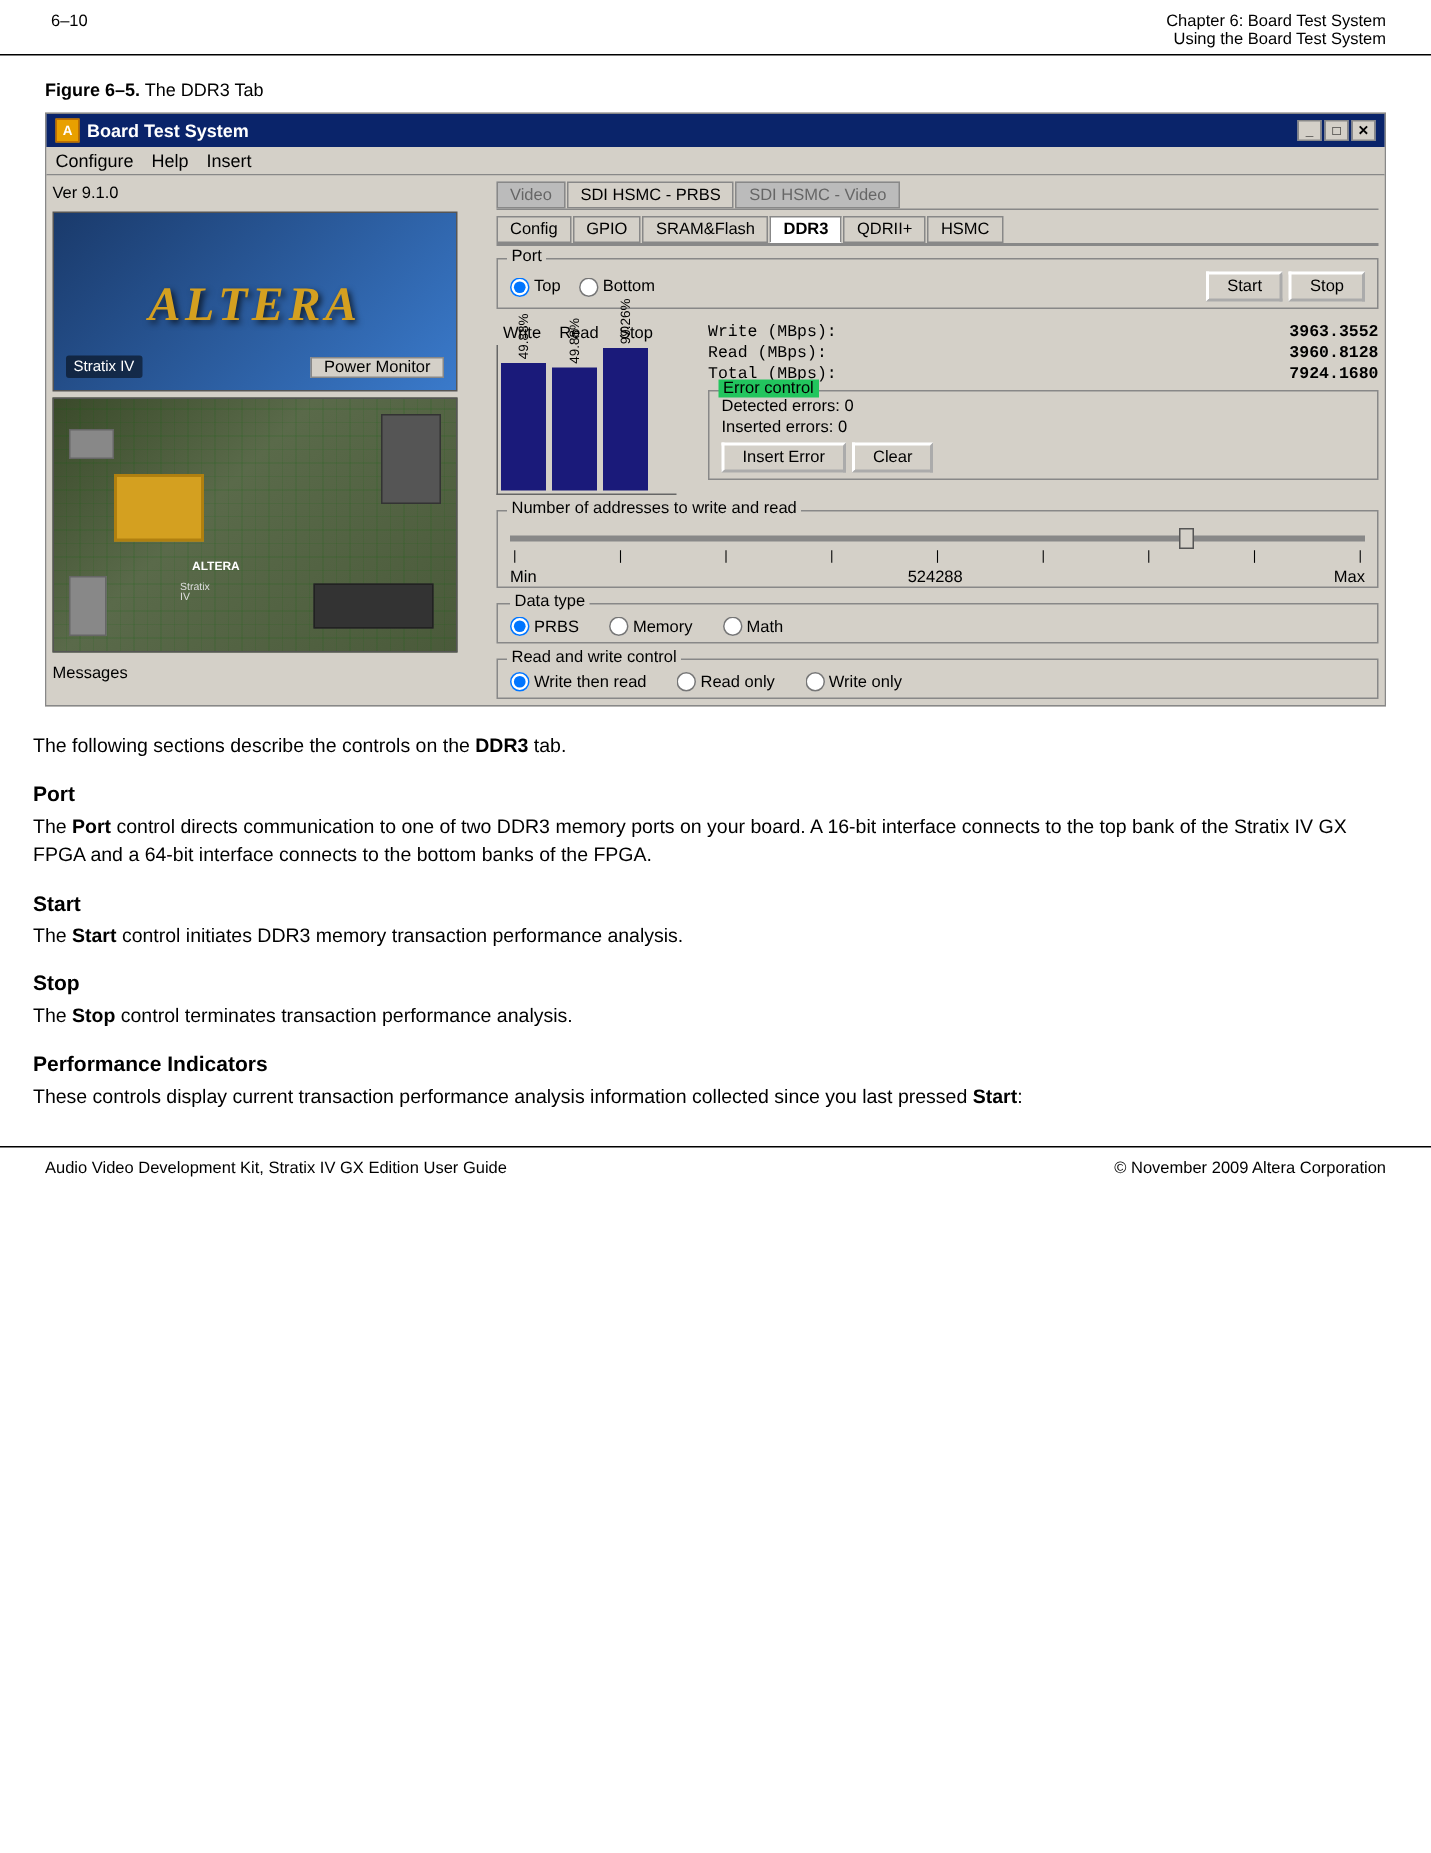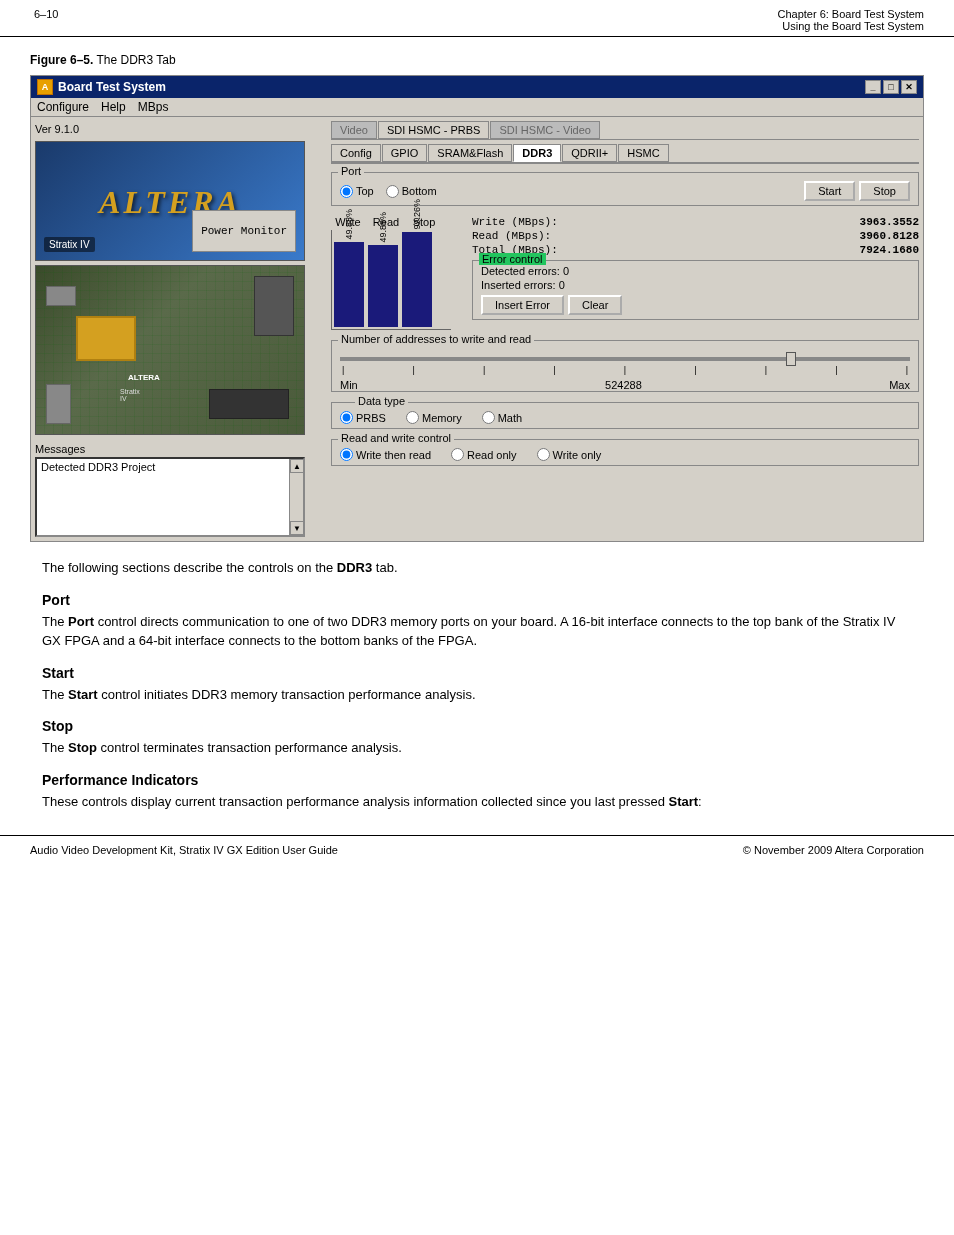"MBps" span.menu-item { text: MBps -> Insert }
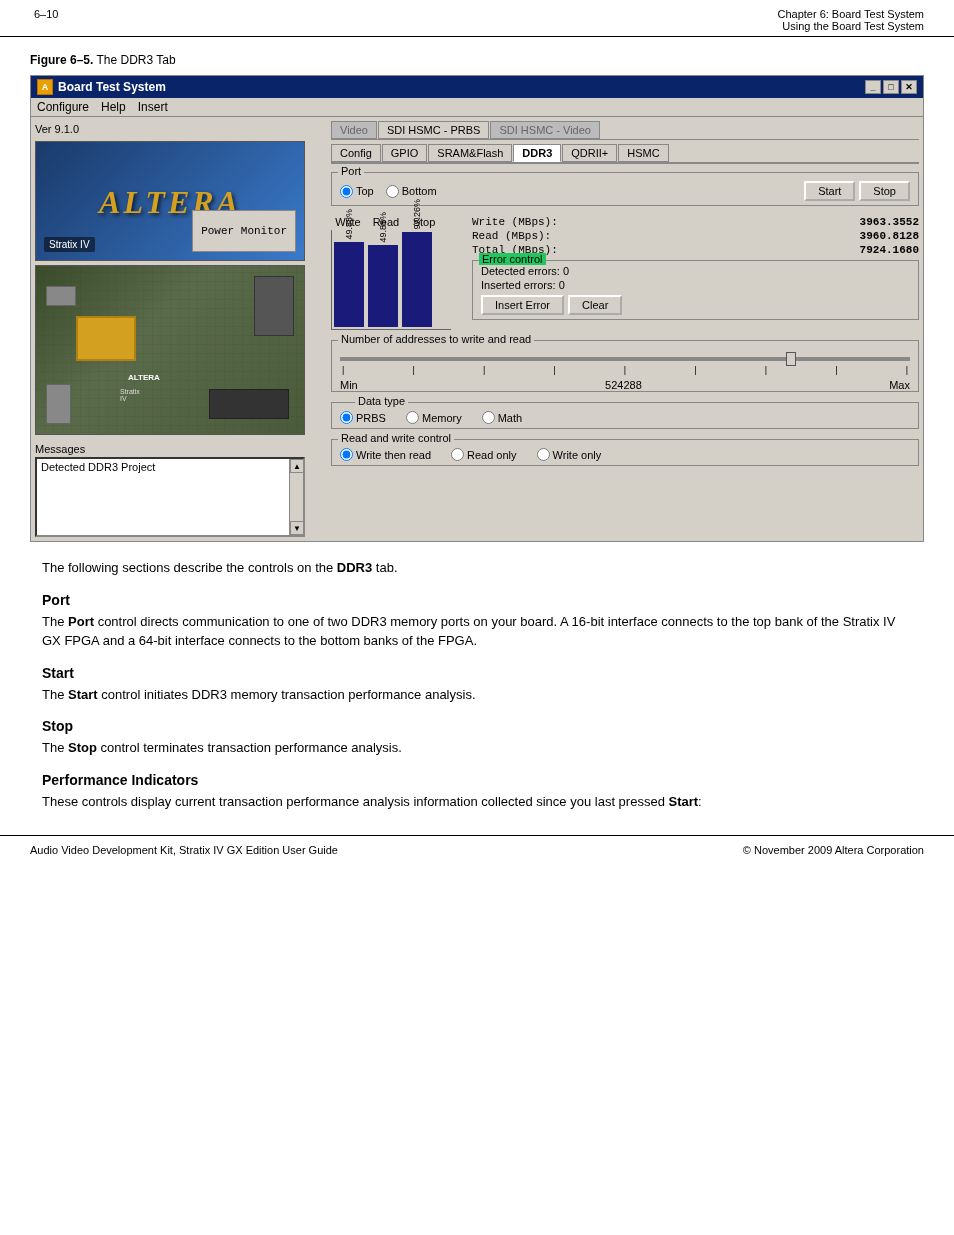"Power Monitor" .power-monitor-btn { font-family: Liberation Mono, monospace -> none; padding: 14px 8px -> 0 8px }
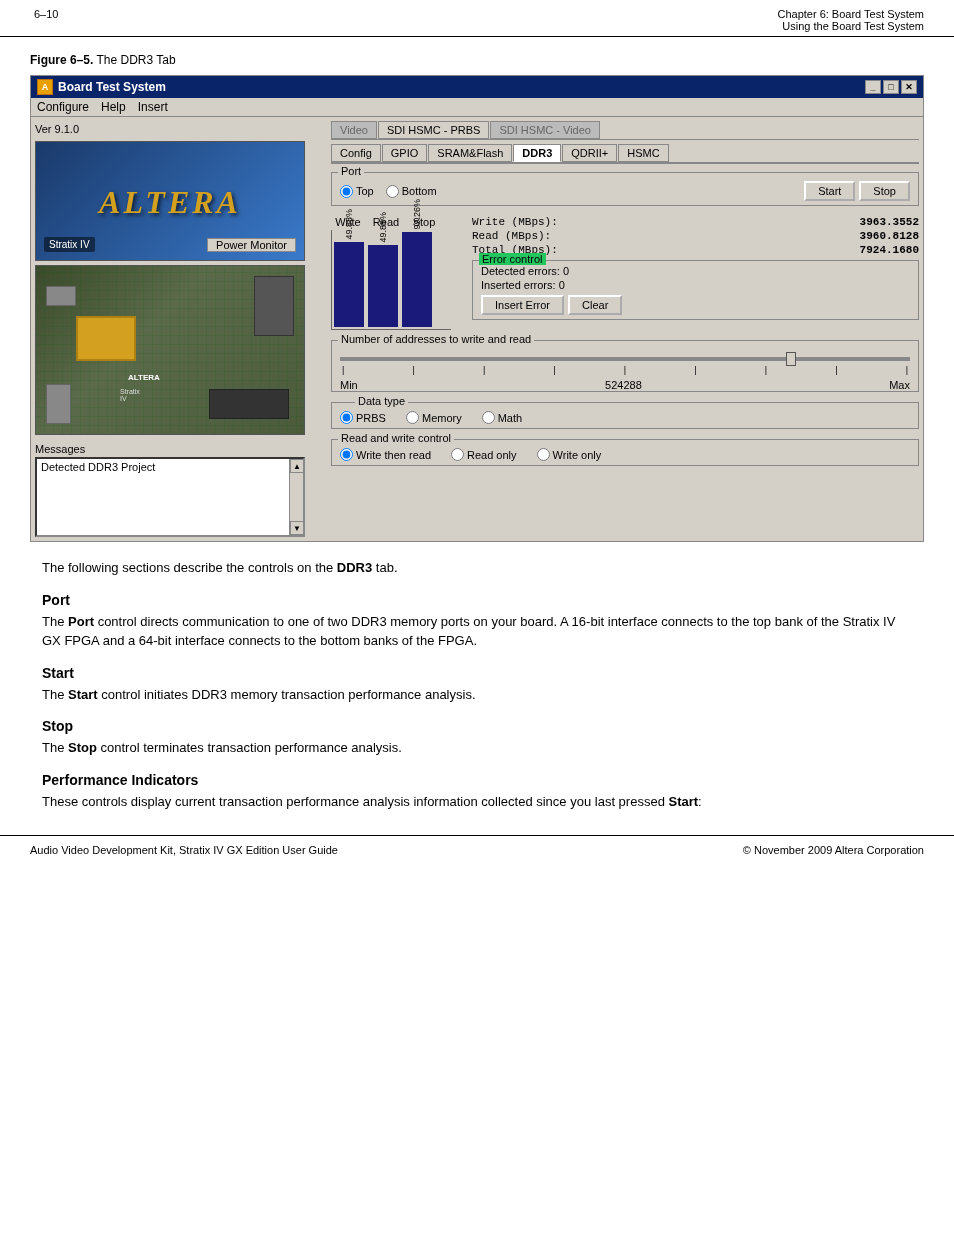"Data type" .data-type-group-label { left: 23px -> 8px }
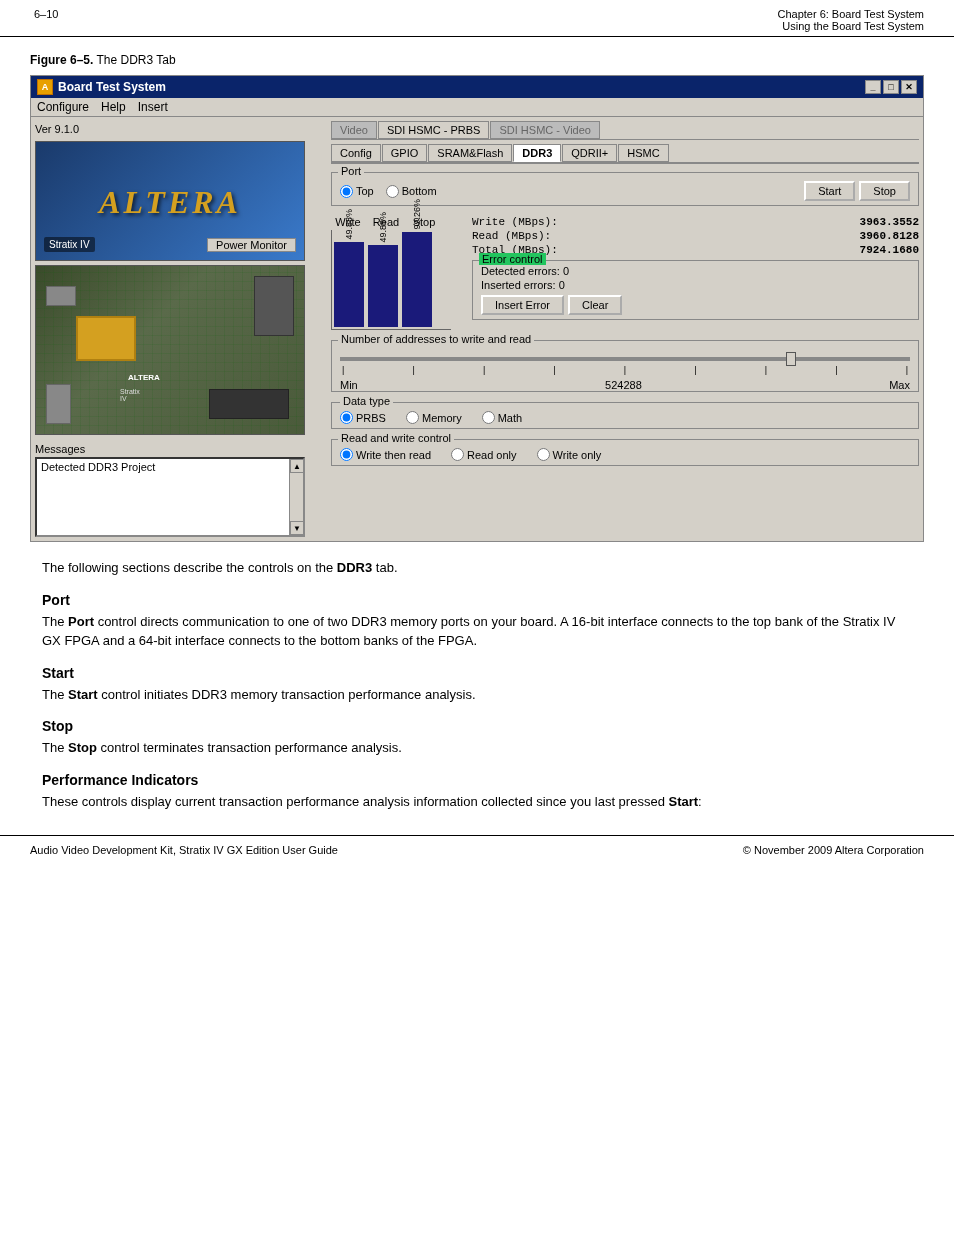"Detected DDR3 Project" div.messages-box { html: <div> <span>Detected DDR3 Project</span> <div> <div>▲</div> <div></div> <div>▼</div> </div> </div> -> none }
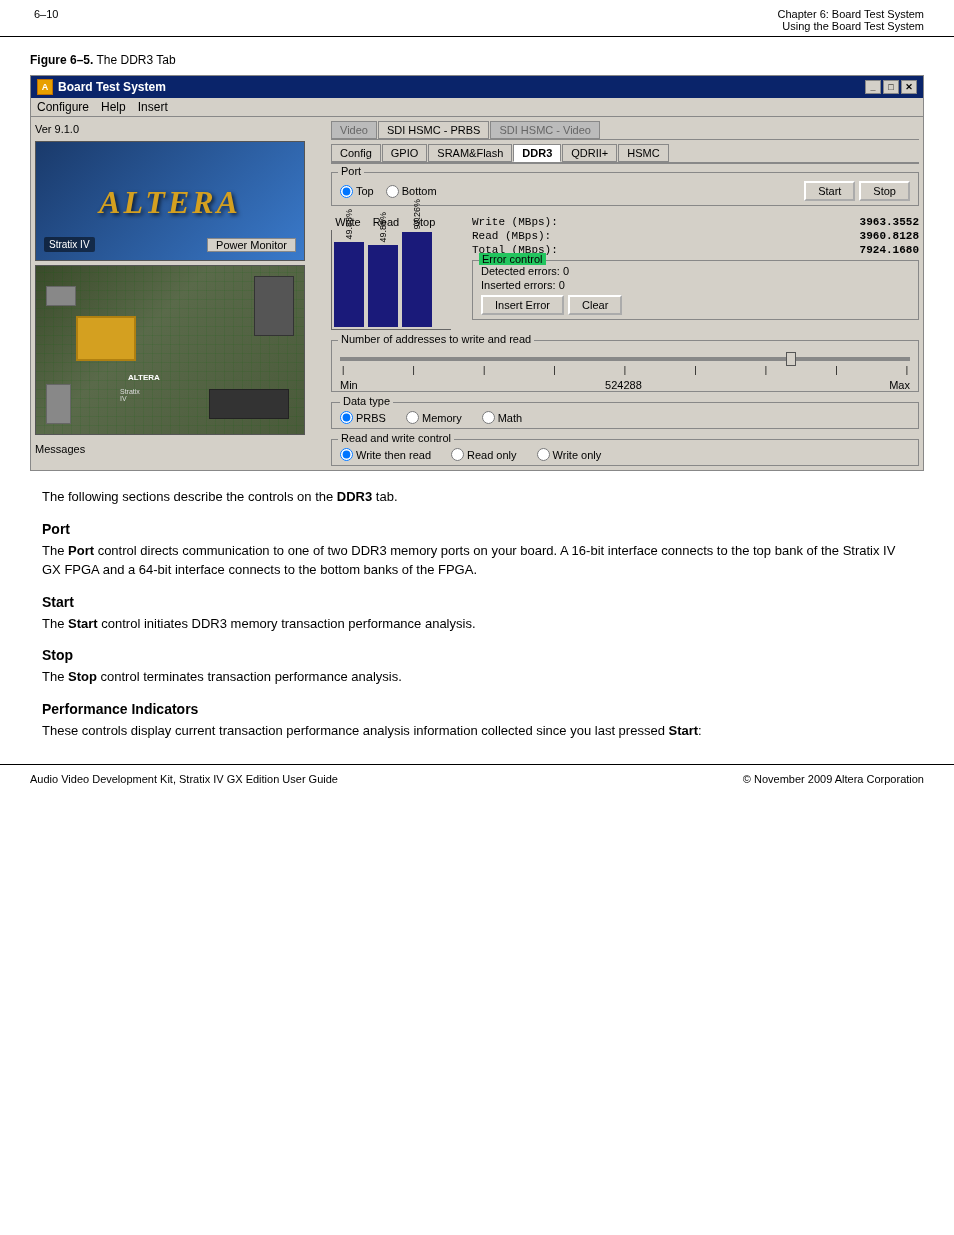"The following sections describe the" .page-body { padding: 0 42px -> 0 22px }
